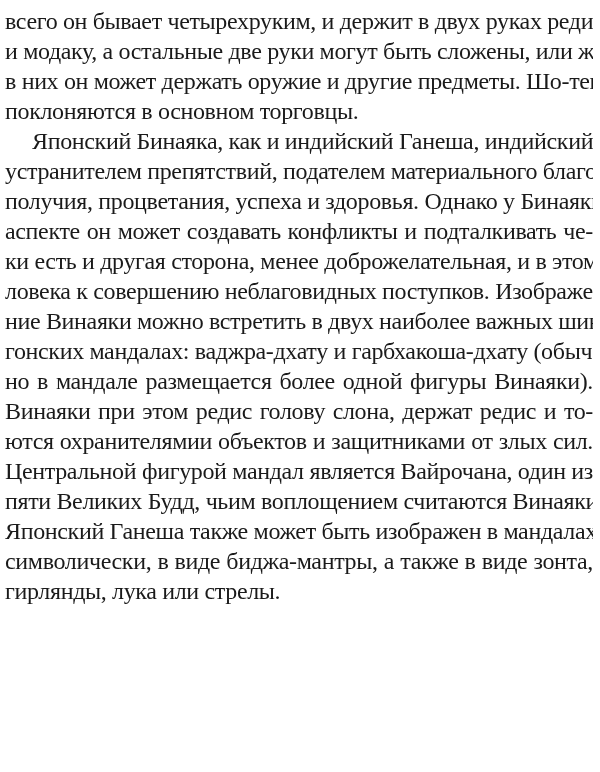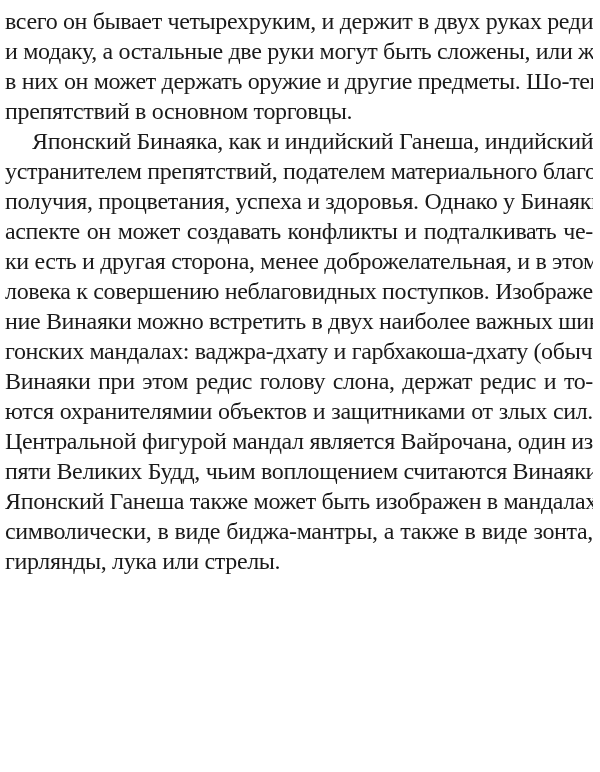"препятствий в основном торговцы." span.line { text: препятствий -> поклоняются }
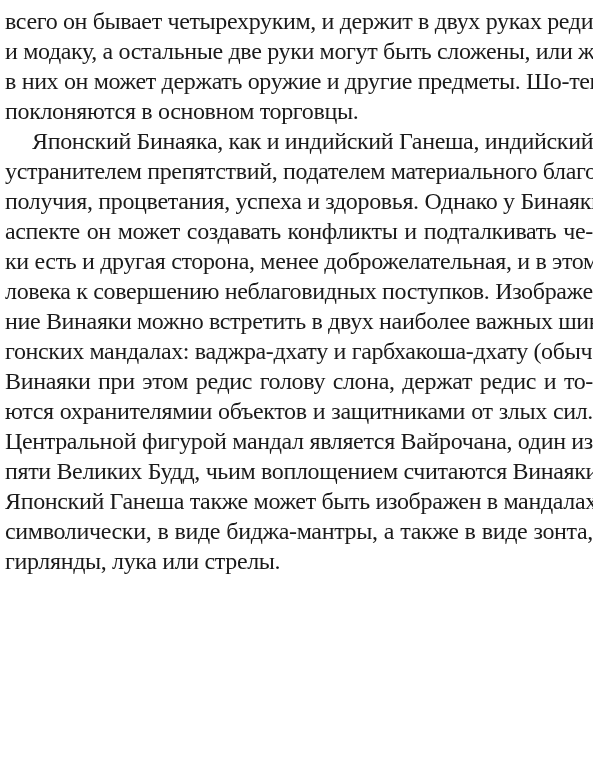"но в мандале размещается более" span.line { html: none -> <span>но в мандале размещается более одной фигуры Винаяки).</span> }
